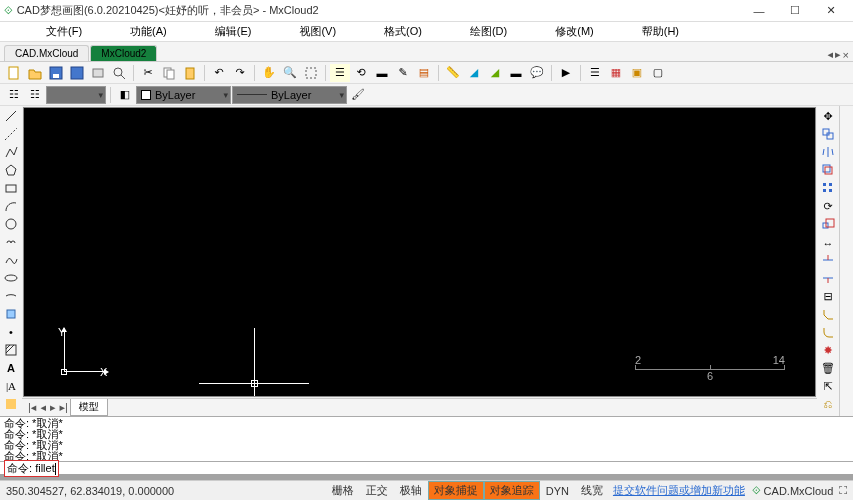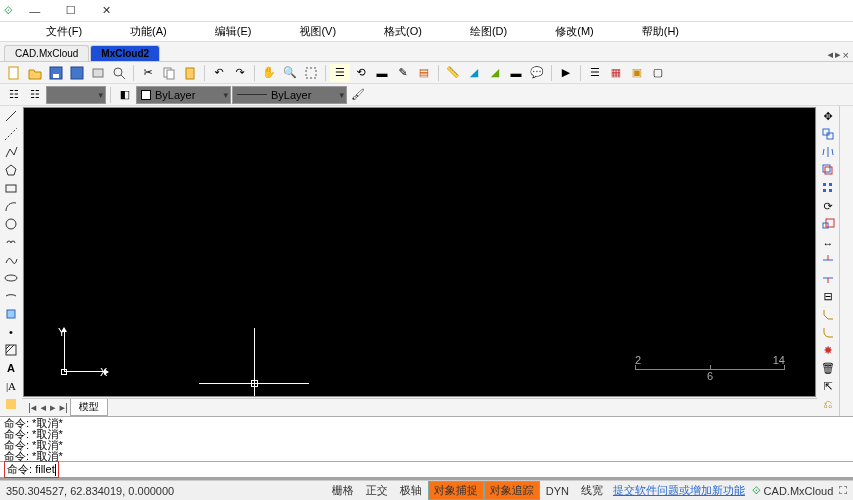"CAD梦想画图(6.0.20210425)<妊妤的听，非会员> -" span.title { html: none -> <span>CAD梦想画图(6.0.20210425)&lt;妊妤的听，非会员&gt; - MxCloud2</span> }
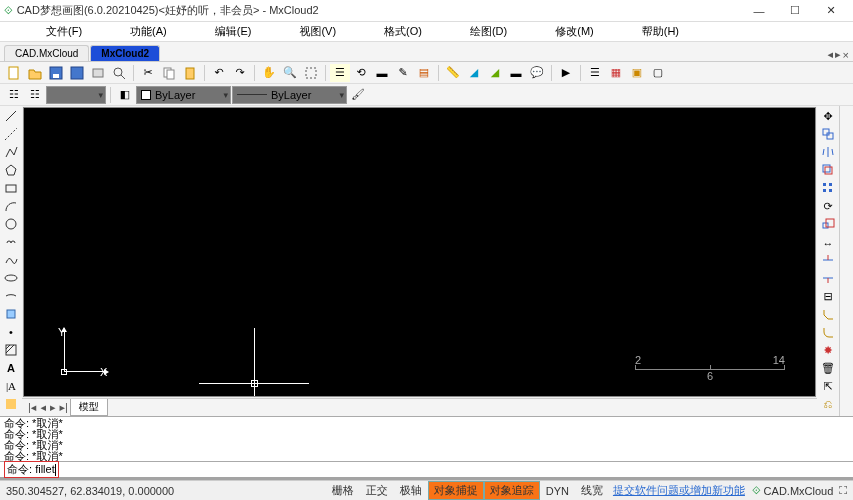"MxCloud2" .tab.active { background: #1d4ed8 -> #15803d; font-weight: bold -> normal }
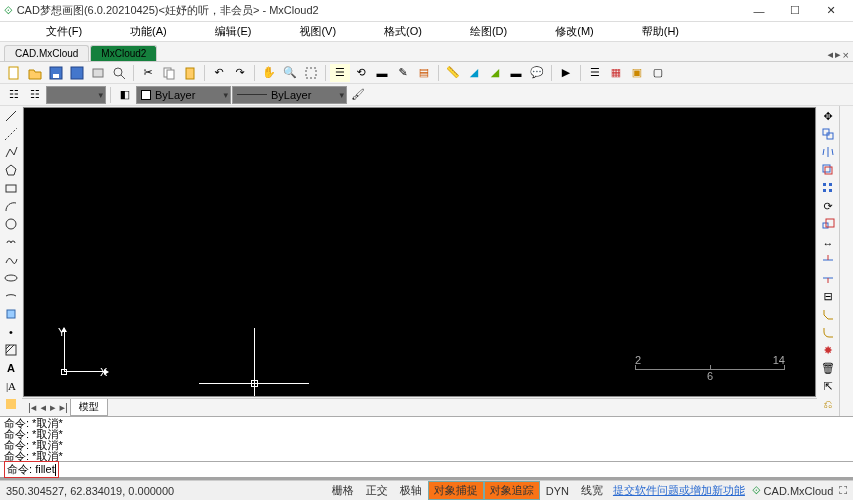"命令: fillet" .cmdline { border-bottom: 3px solid #a3a3a3 -> 6px solid #a3a3a3 }
